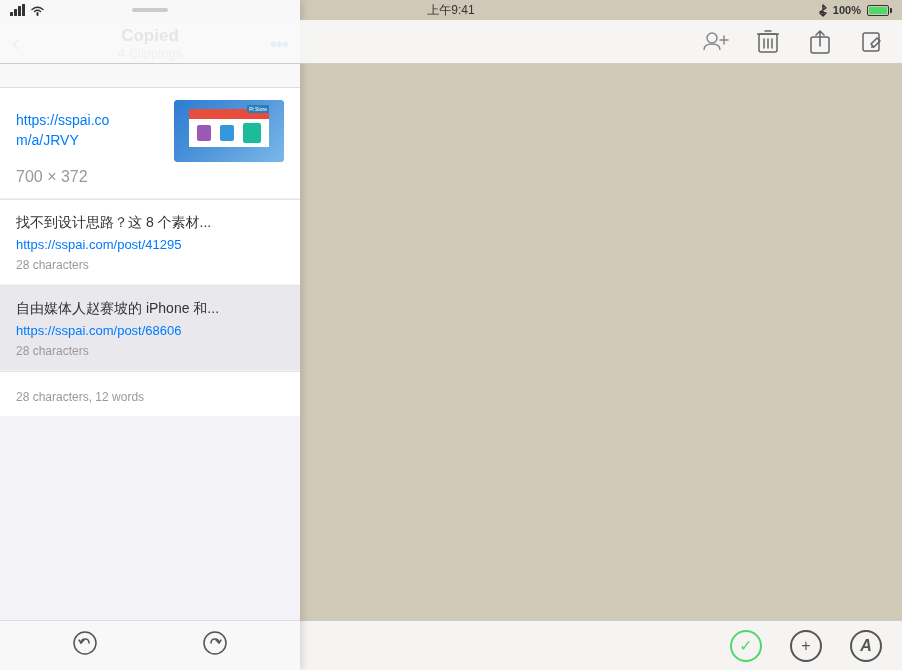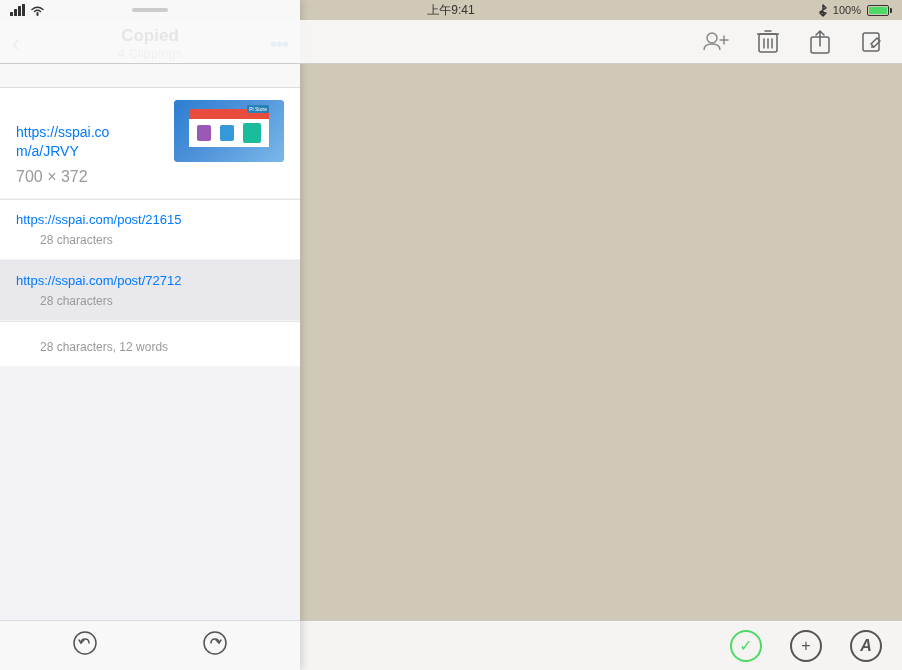"100%" span { font-weight: 400 -> 700 }
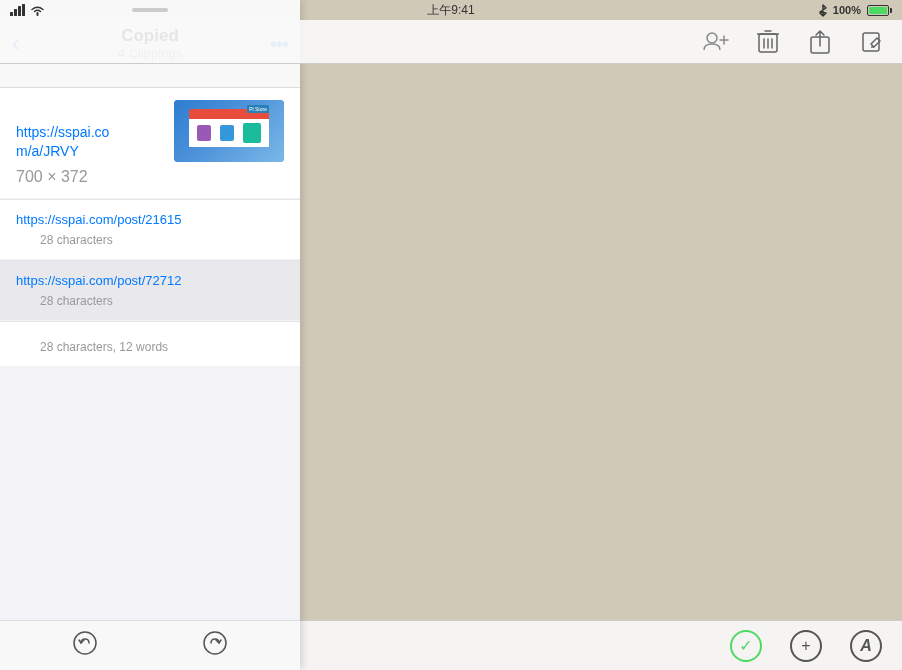"https://sspai.co" .clipping-item-first { align-items: flex-end -> center }
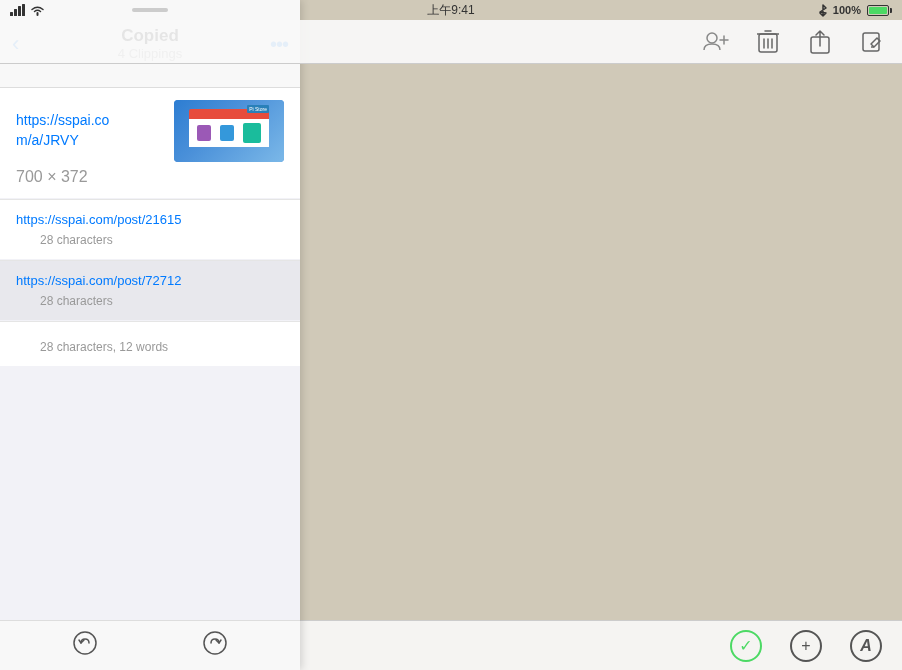"找不到设计思路？这 8 个素材..." div.clipping-text-main { html: none -> <div>找不到设计思路？这 8 个素材...</div> }
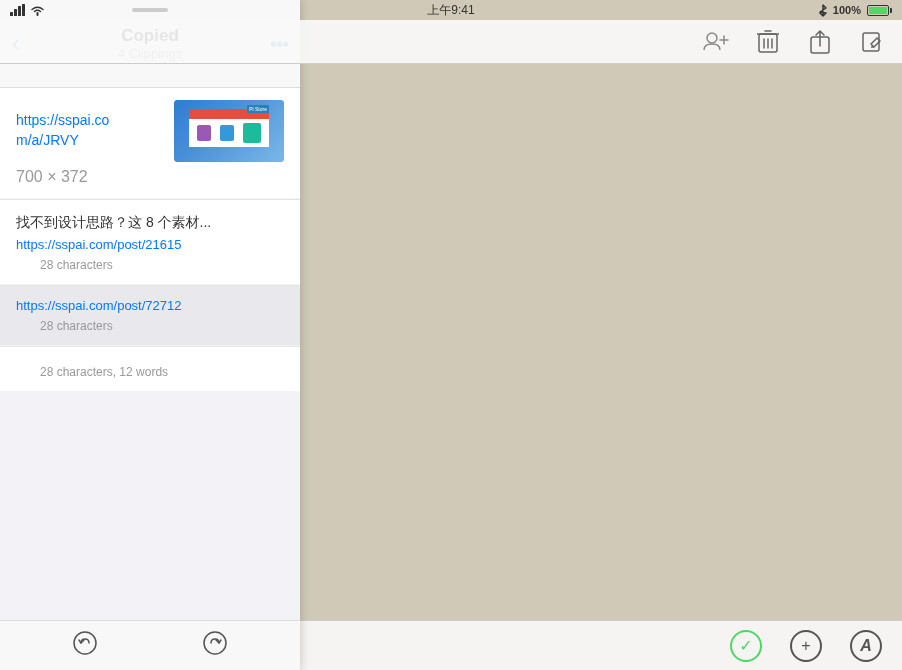"https://sspai.com/post/21615" div.clipping-text-url { text: https://sspai.com/post/21615 -> https://sspai.com/post/41295 }
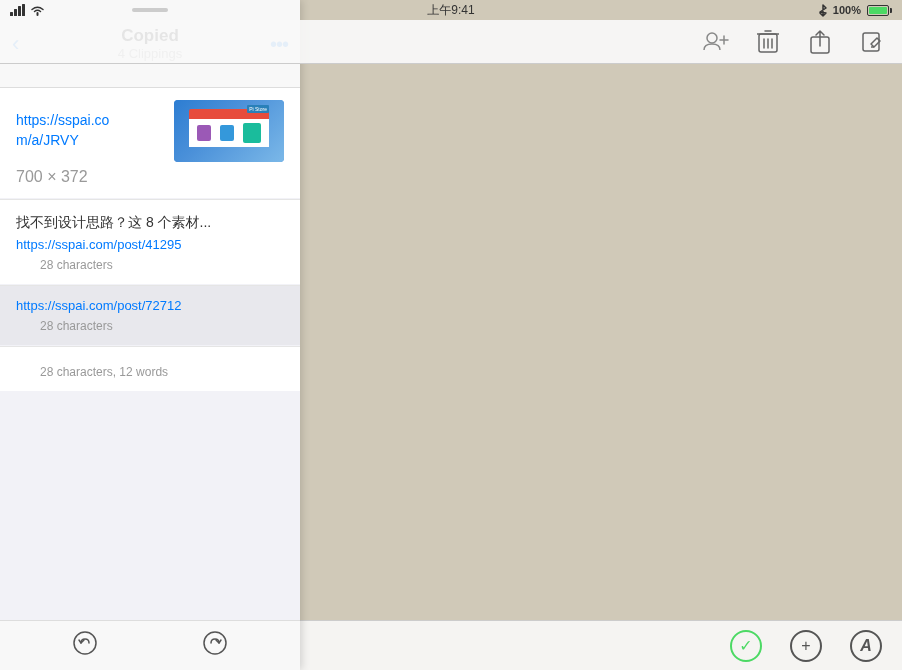"28 characters" .clipping-chars { margin-left: 24px -> none }
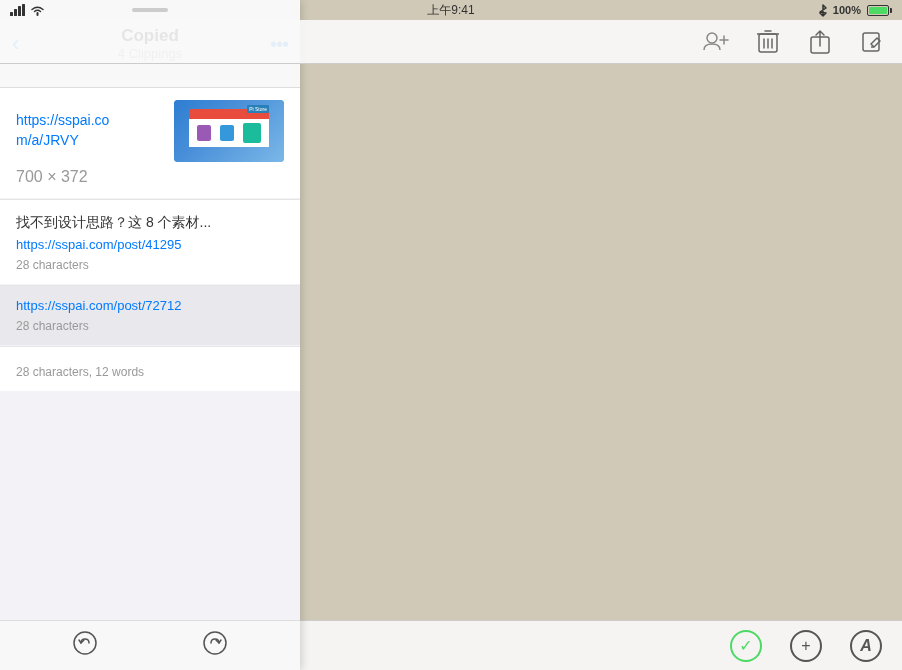"自由媒体人赵赛坡的 iPhone 和..." div.clipping-text-main { html: none -> <div>自由媒体人赵赛坡的 iPhone 和...</div> }
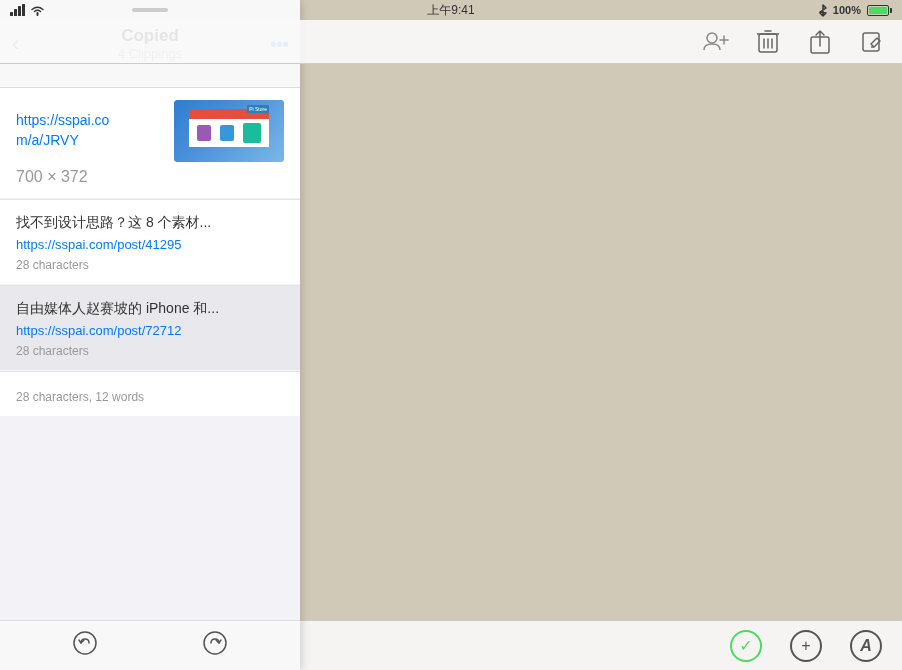"https://sspai.com/post/72712" div.clipping-text-url { text: https://sspai.com/post/72712 -> https://sspai.com/post/68606 }
